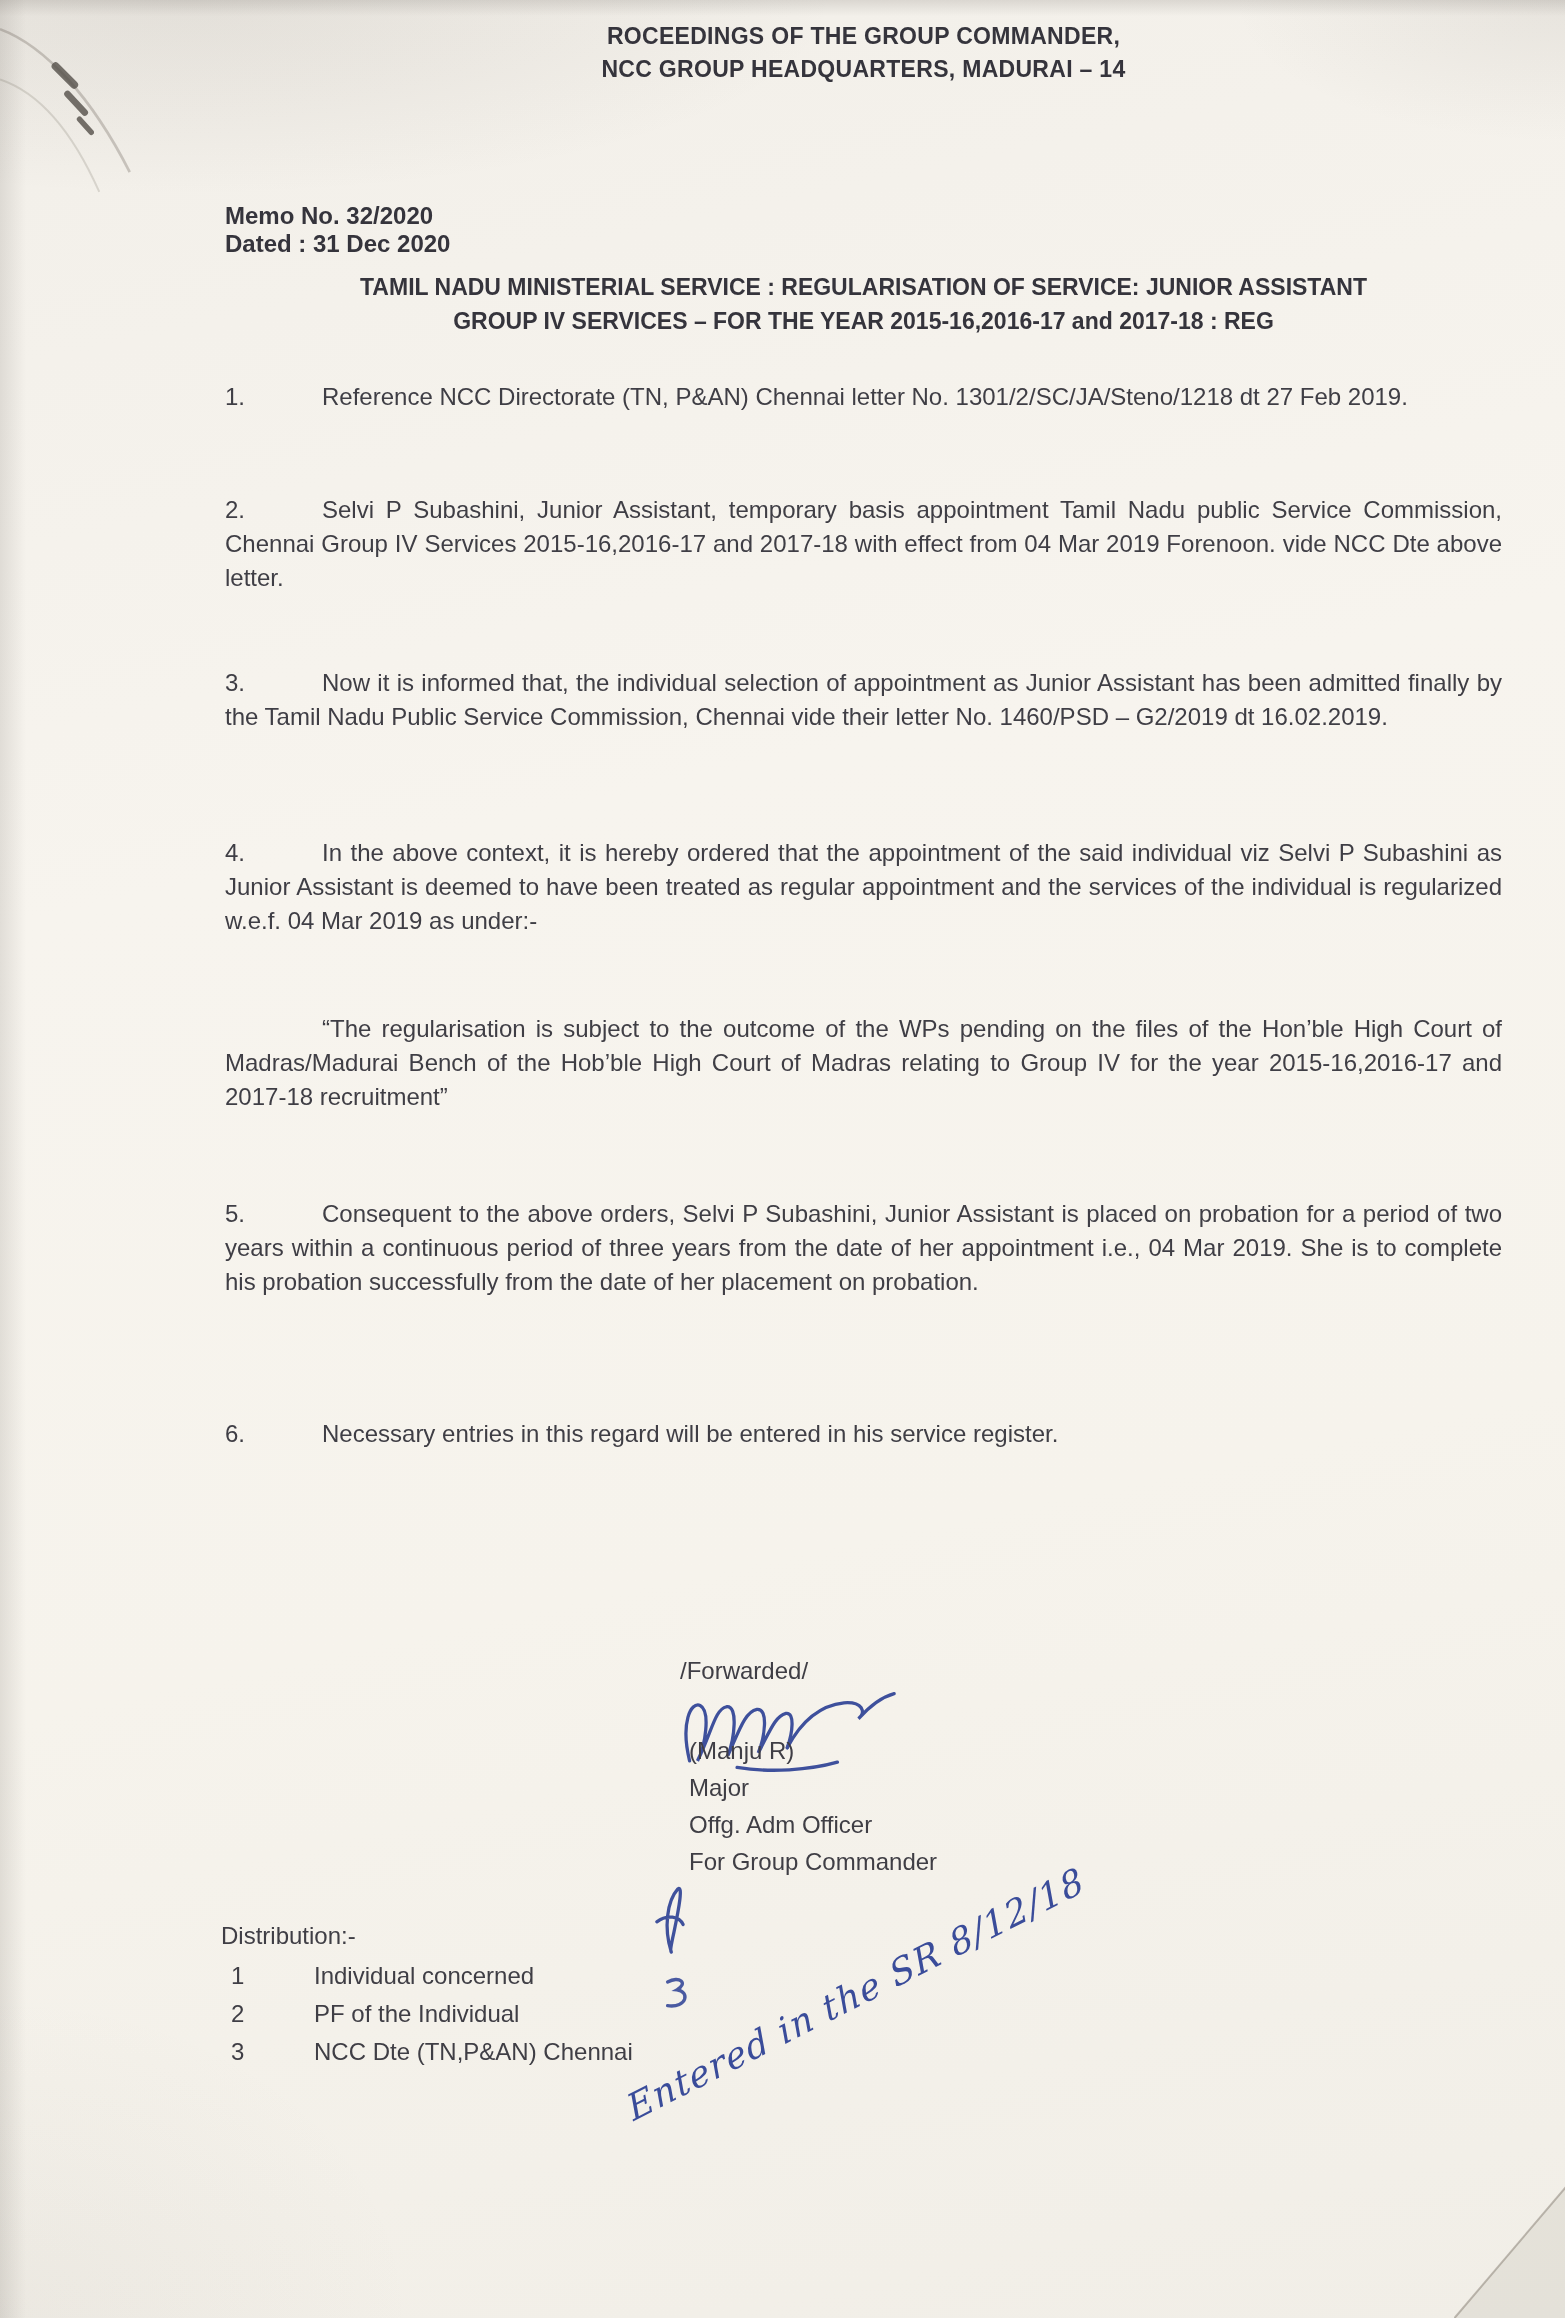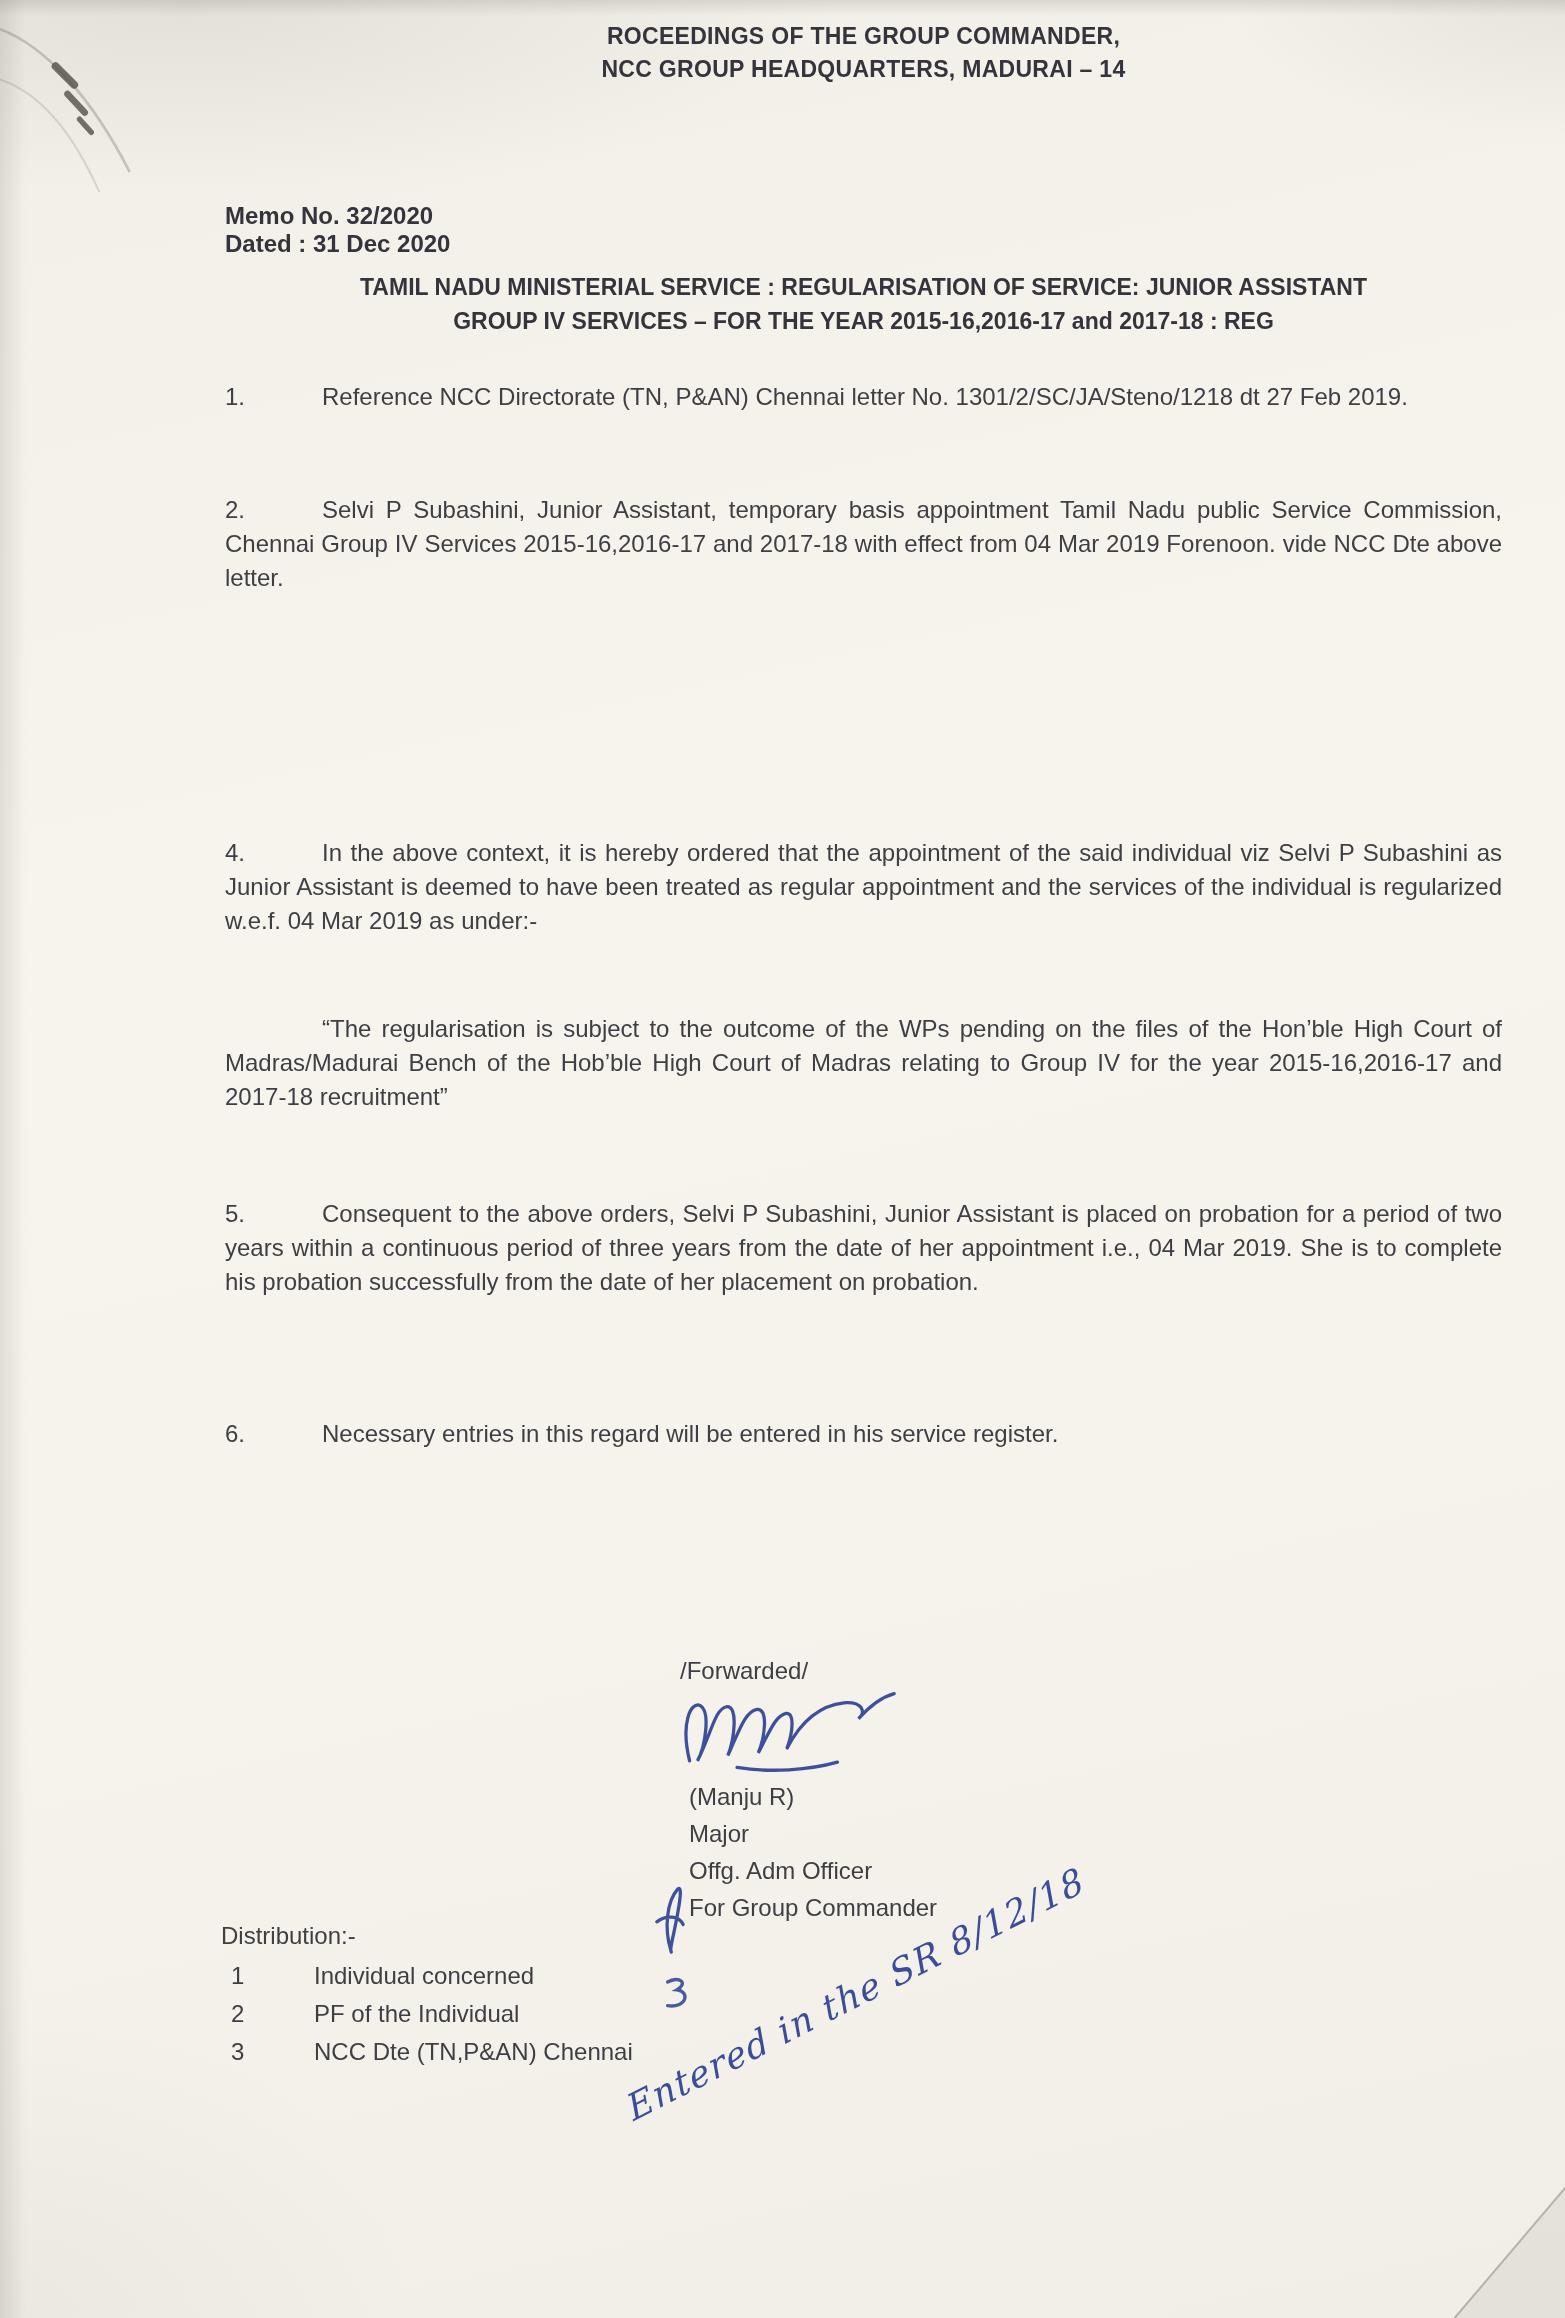"3. Now it is informed" div.abs { html: none -> <div> <span>3.</span><span>Now it is informed that, the individual selection of appointment as Junior Assistant has been admitted finally by the Tamil Nadu Public Service Commission, Chennai vide their letter No. 1460/PSD – G2/2019 dt 16.02.2019.</span> </div> }
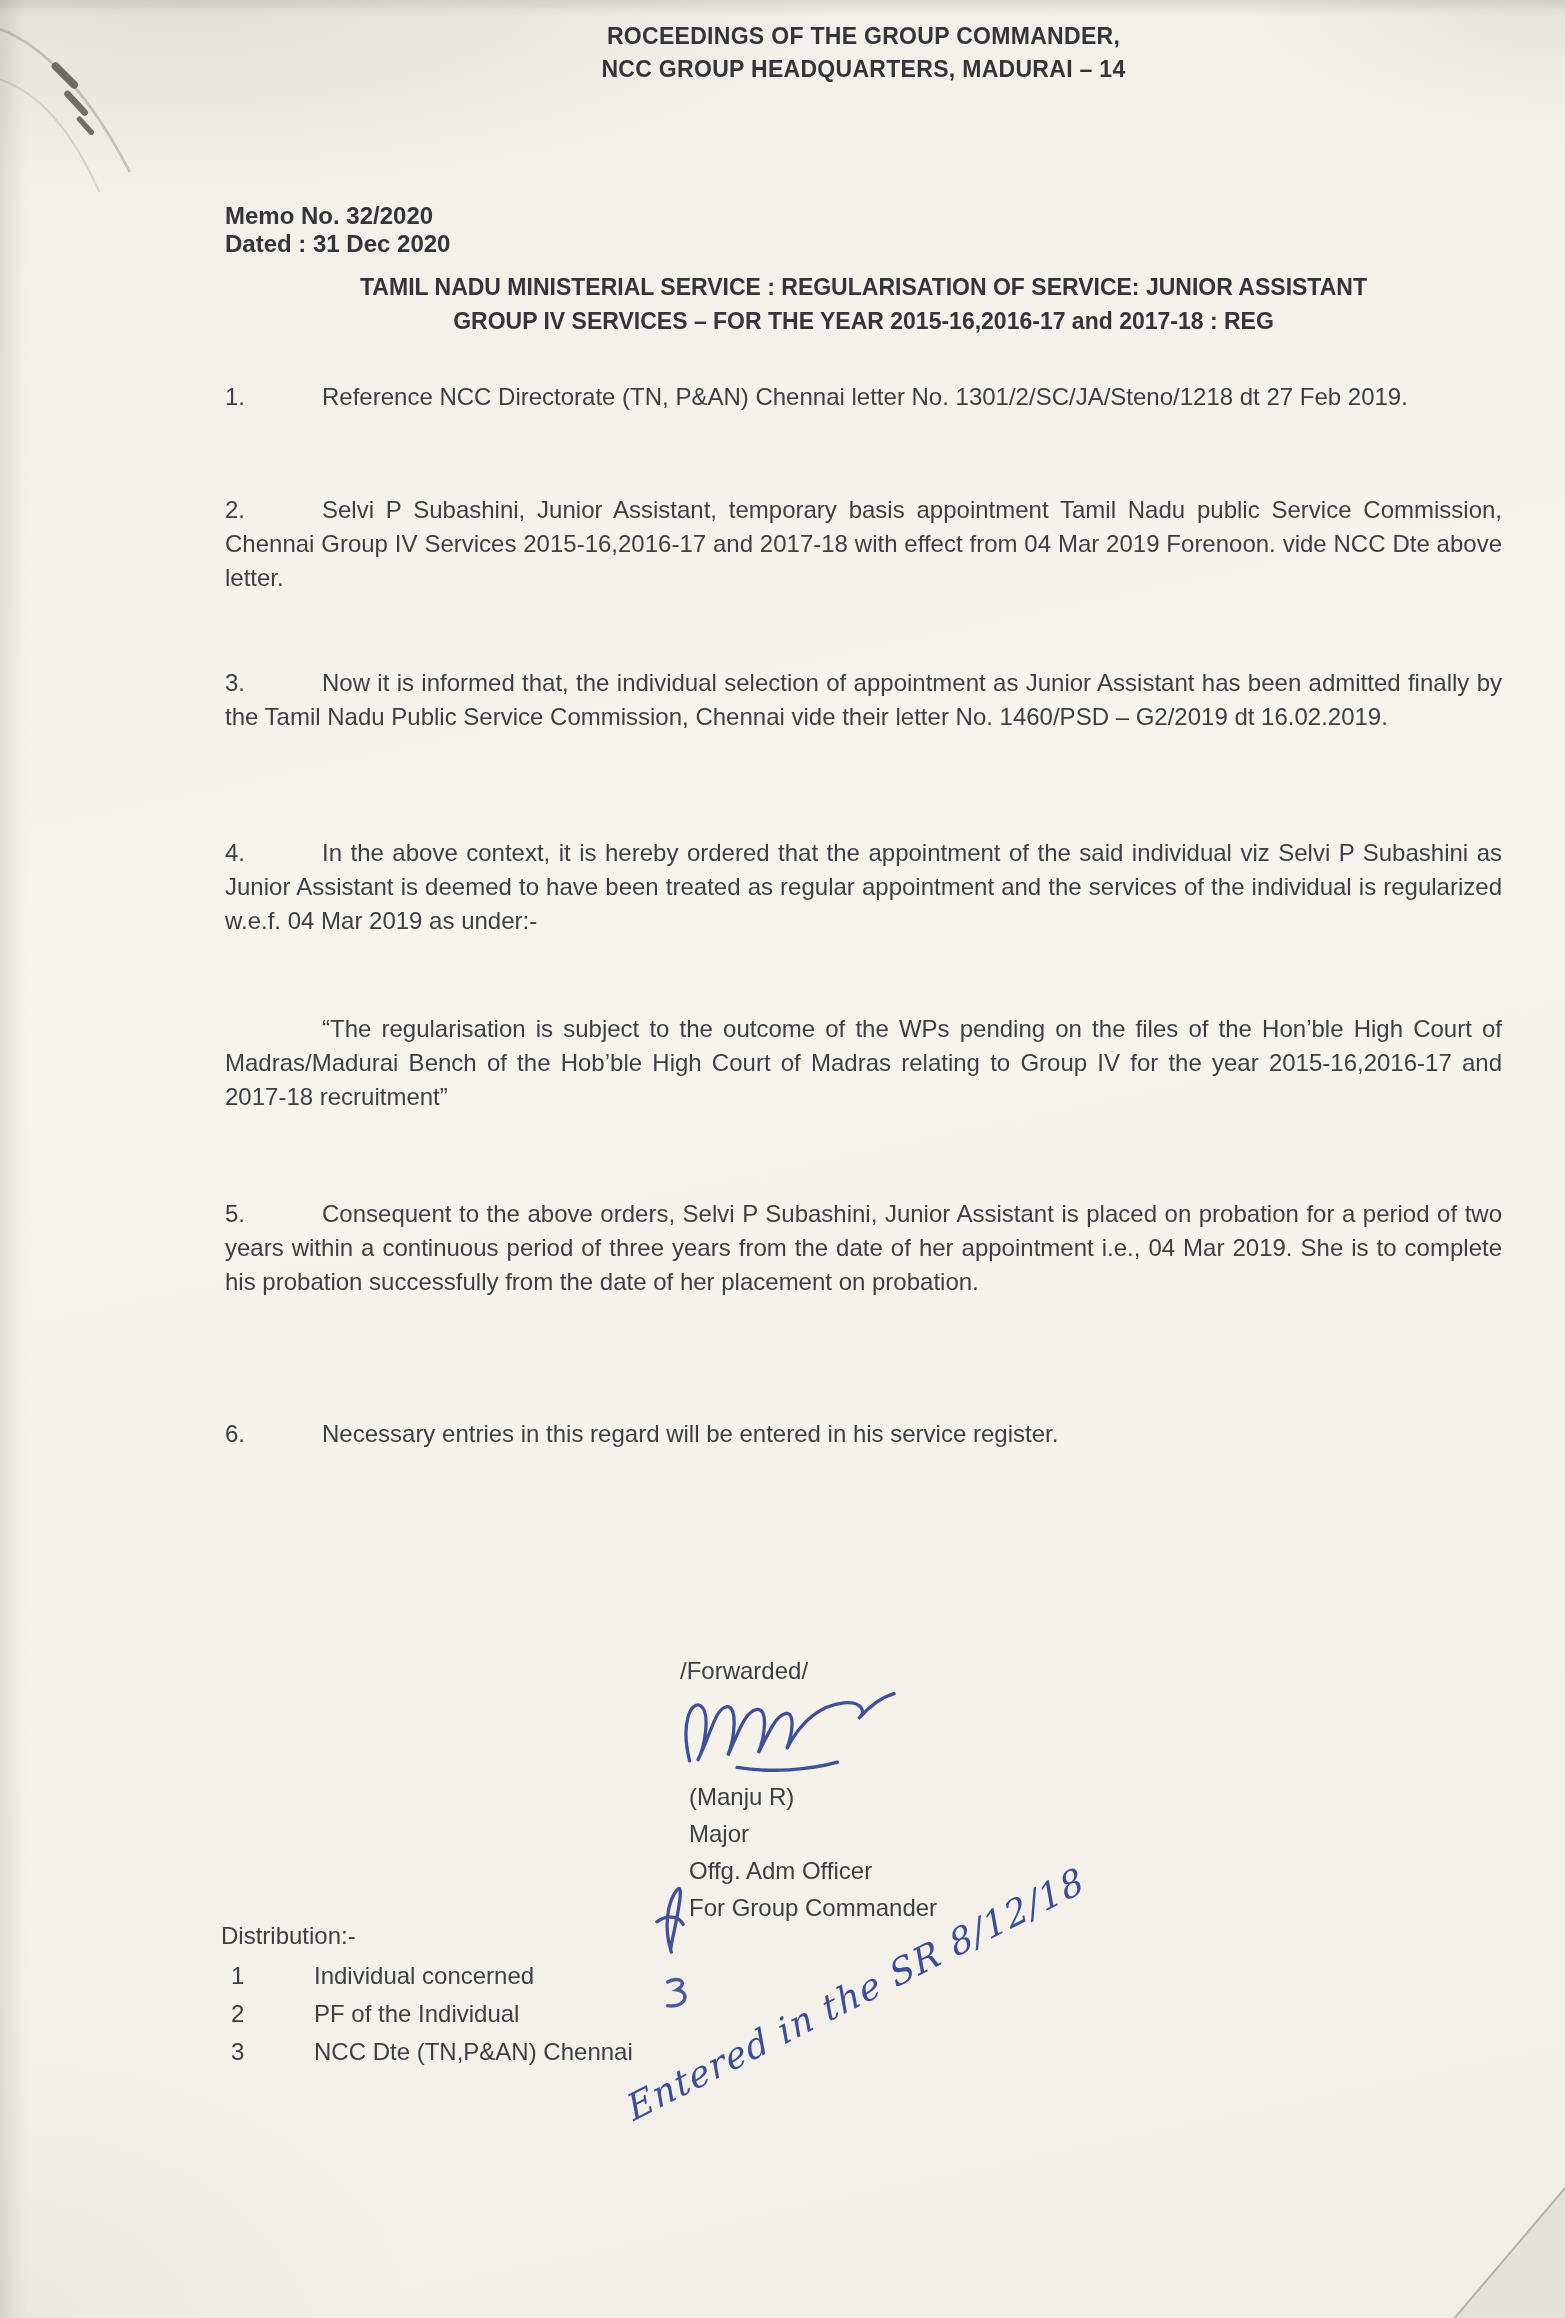"(Manju R)" .fwd-block { top: 1778px -> 1732px }
